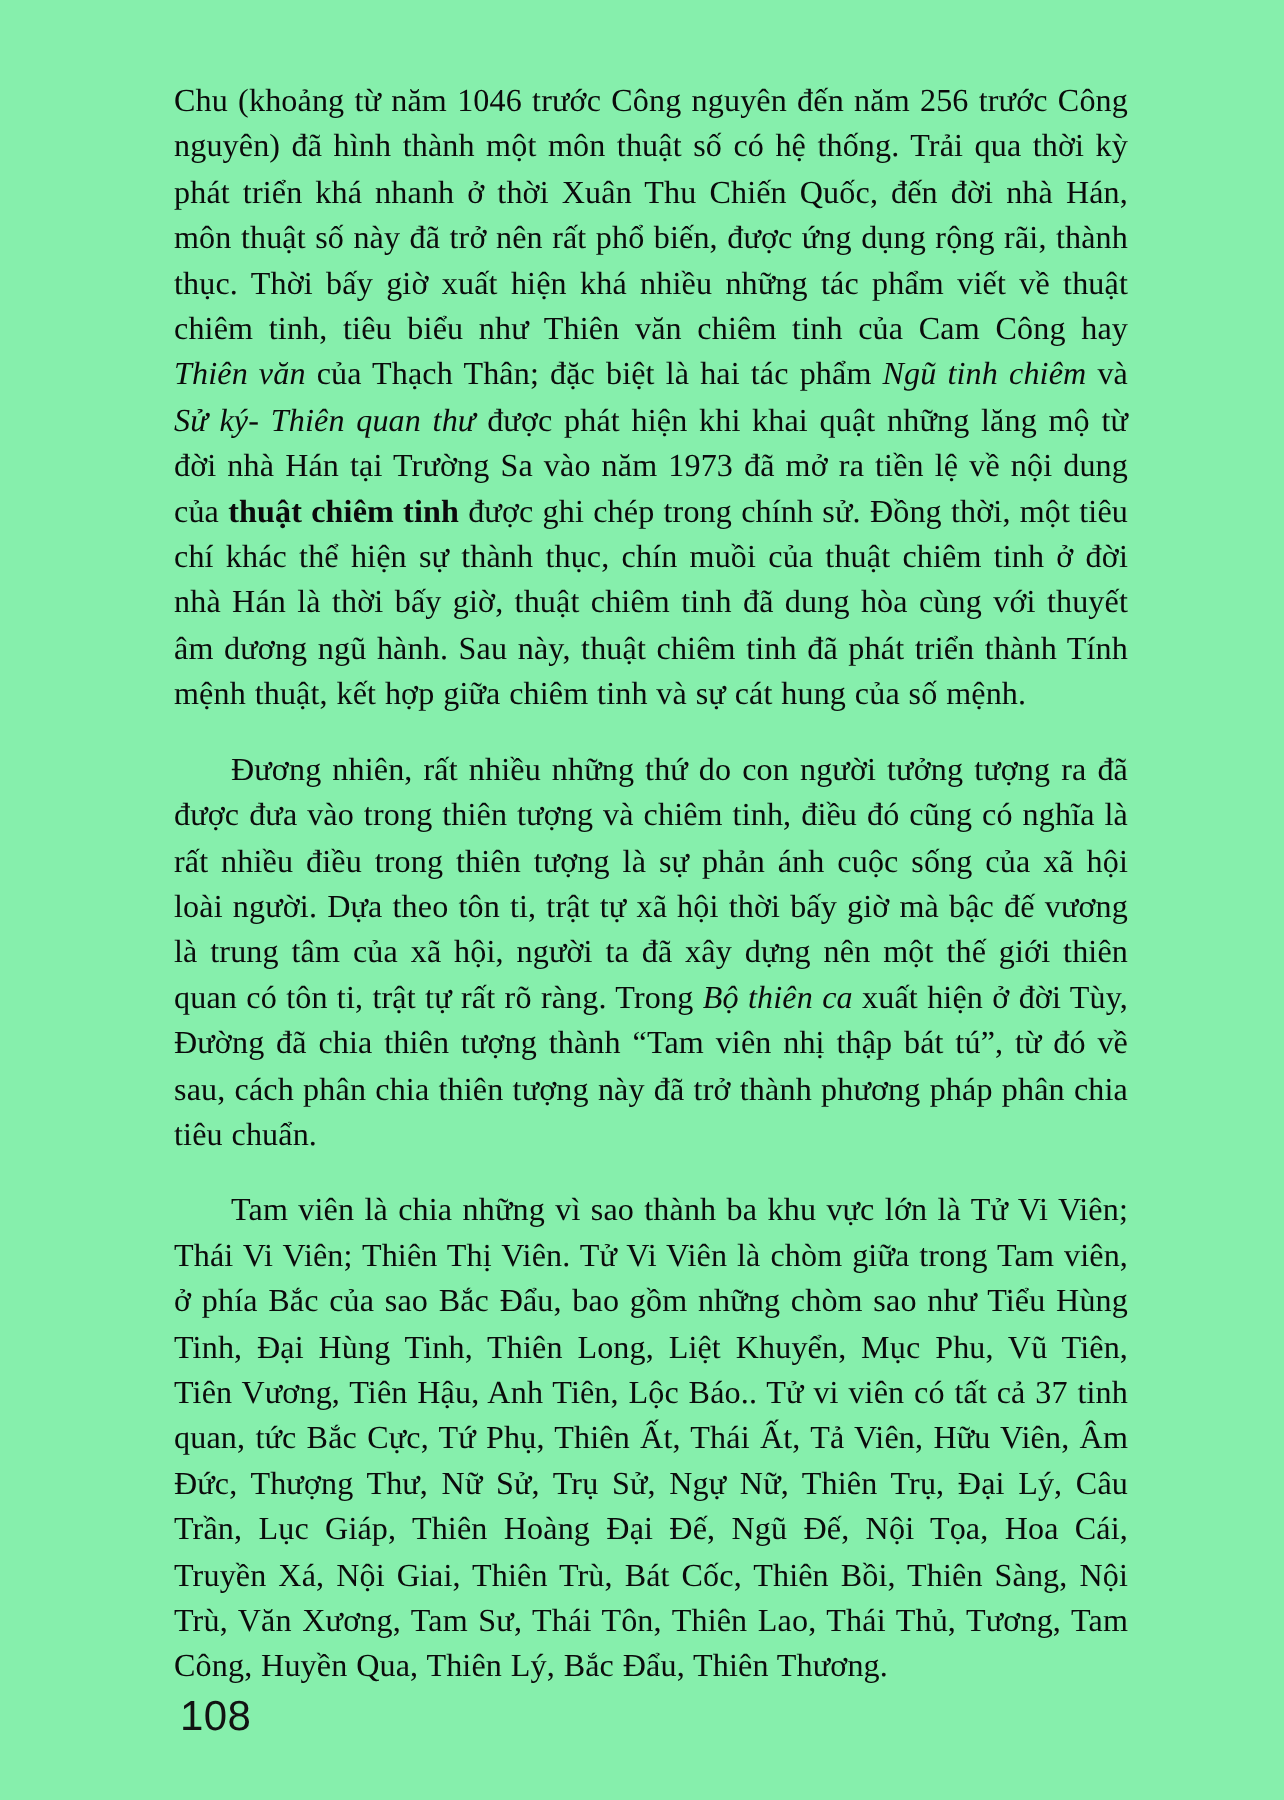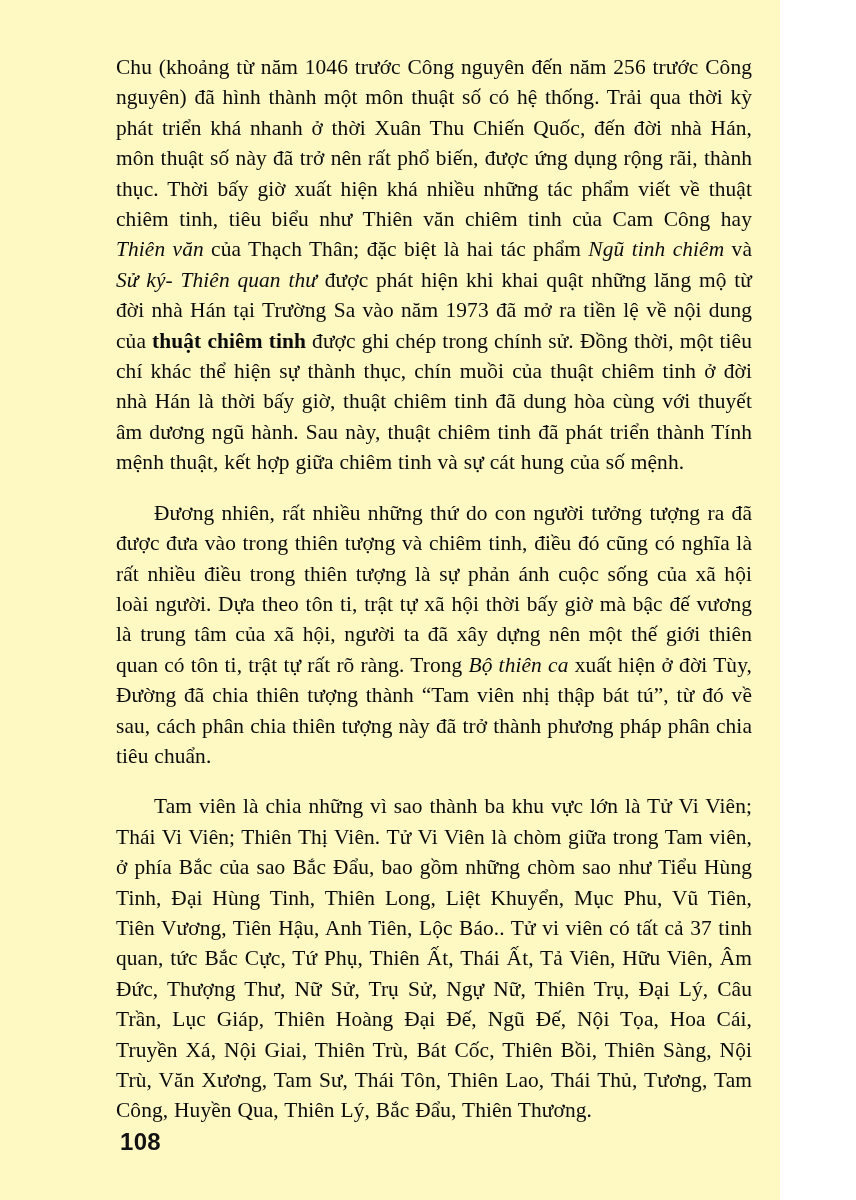"Chu (khoảng từ năm 1046" .page { background: #fef9c3 -> #86efac; width: 780px -> 856px }
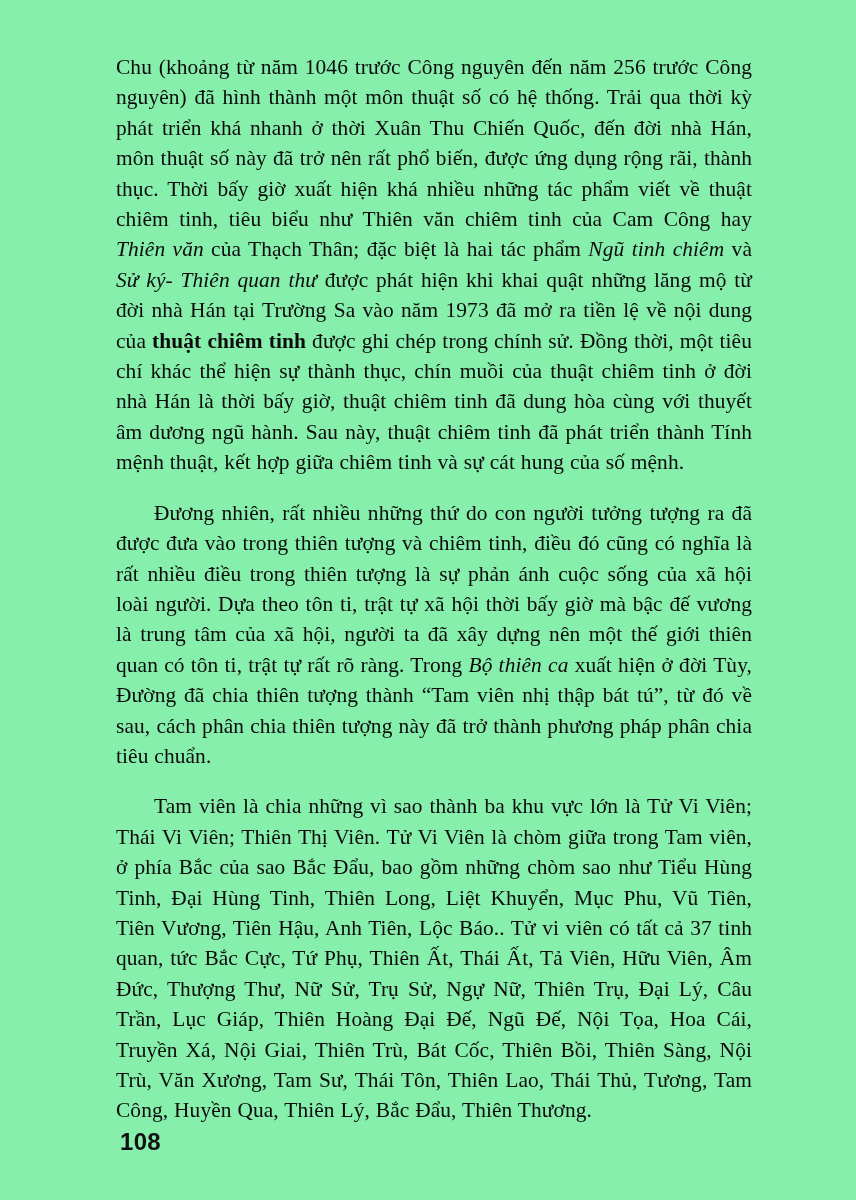"108" .page-number { font-size: 24px -> 28px; font-weight: 700 -> 400 }
